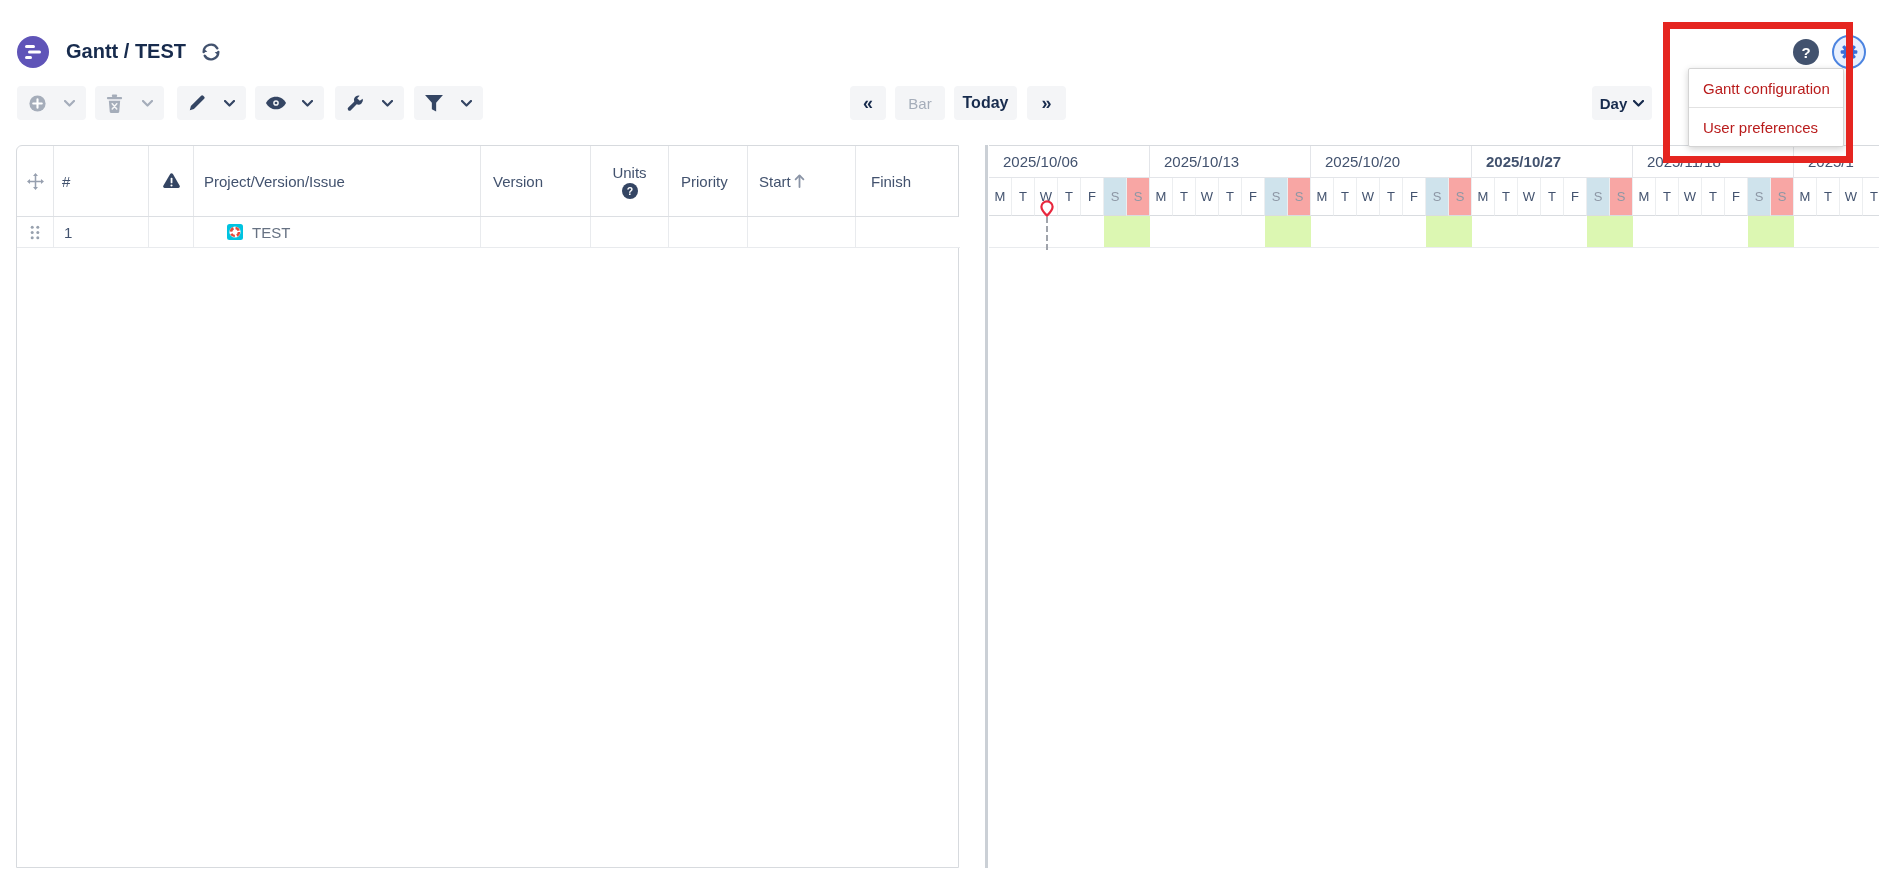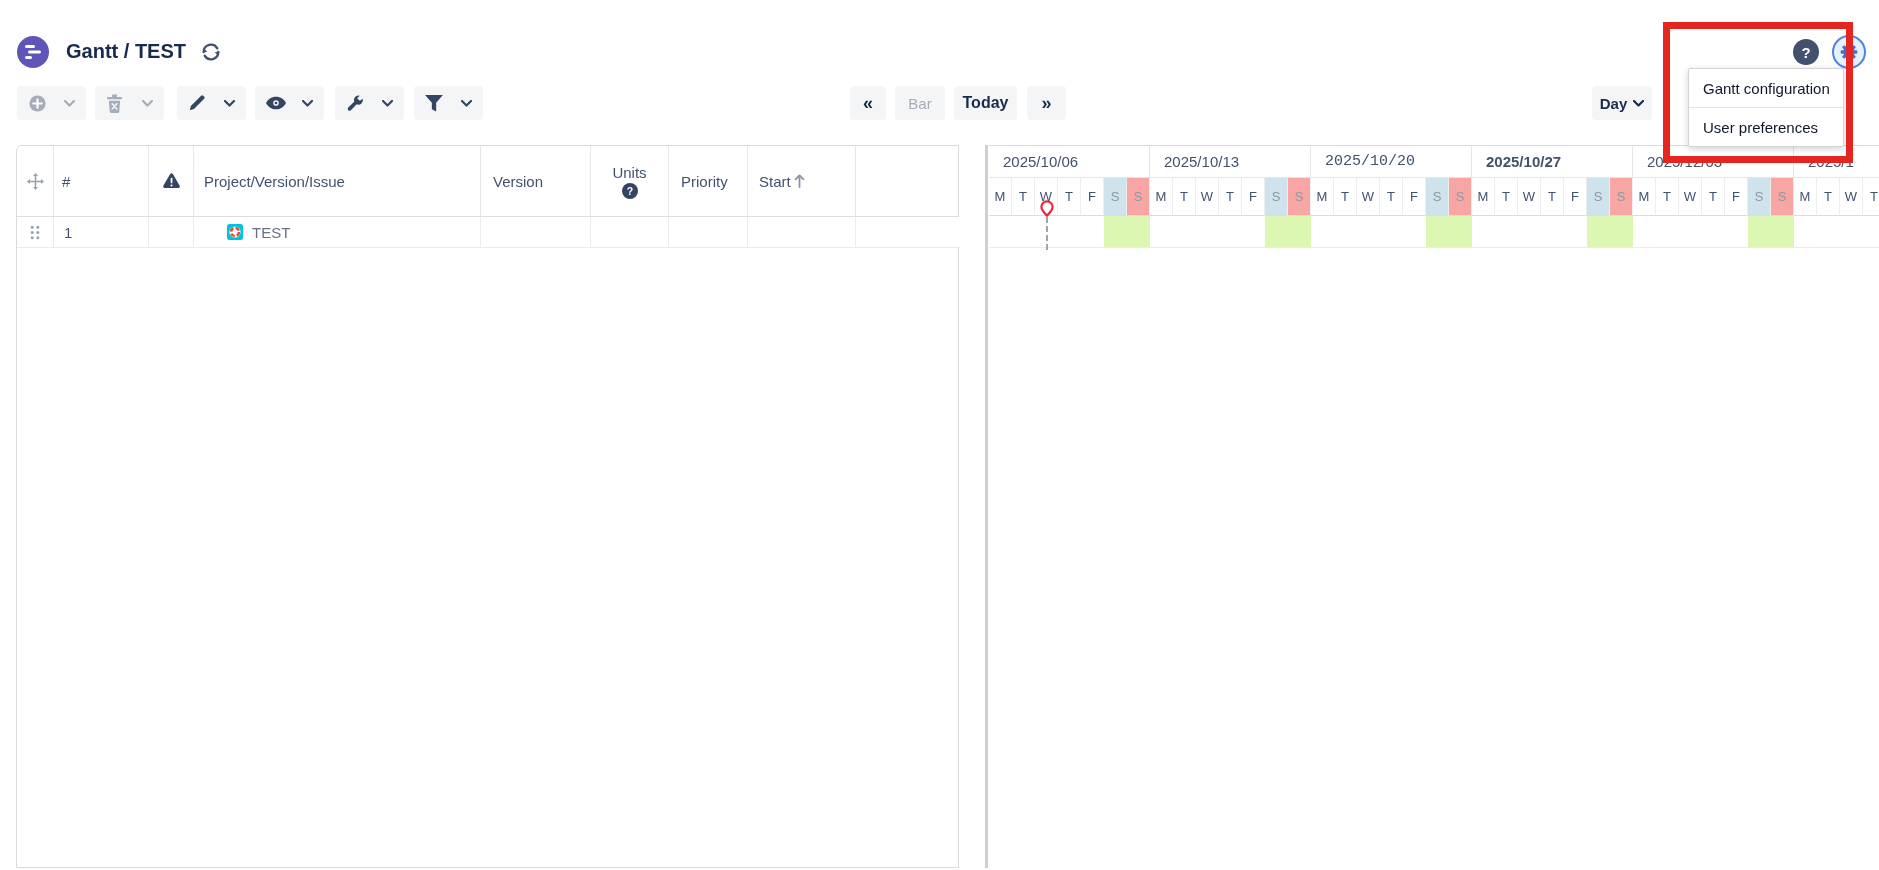"Gantt configuration" .menu-item { color: #0f172a -> #b91c1c }
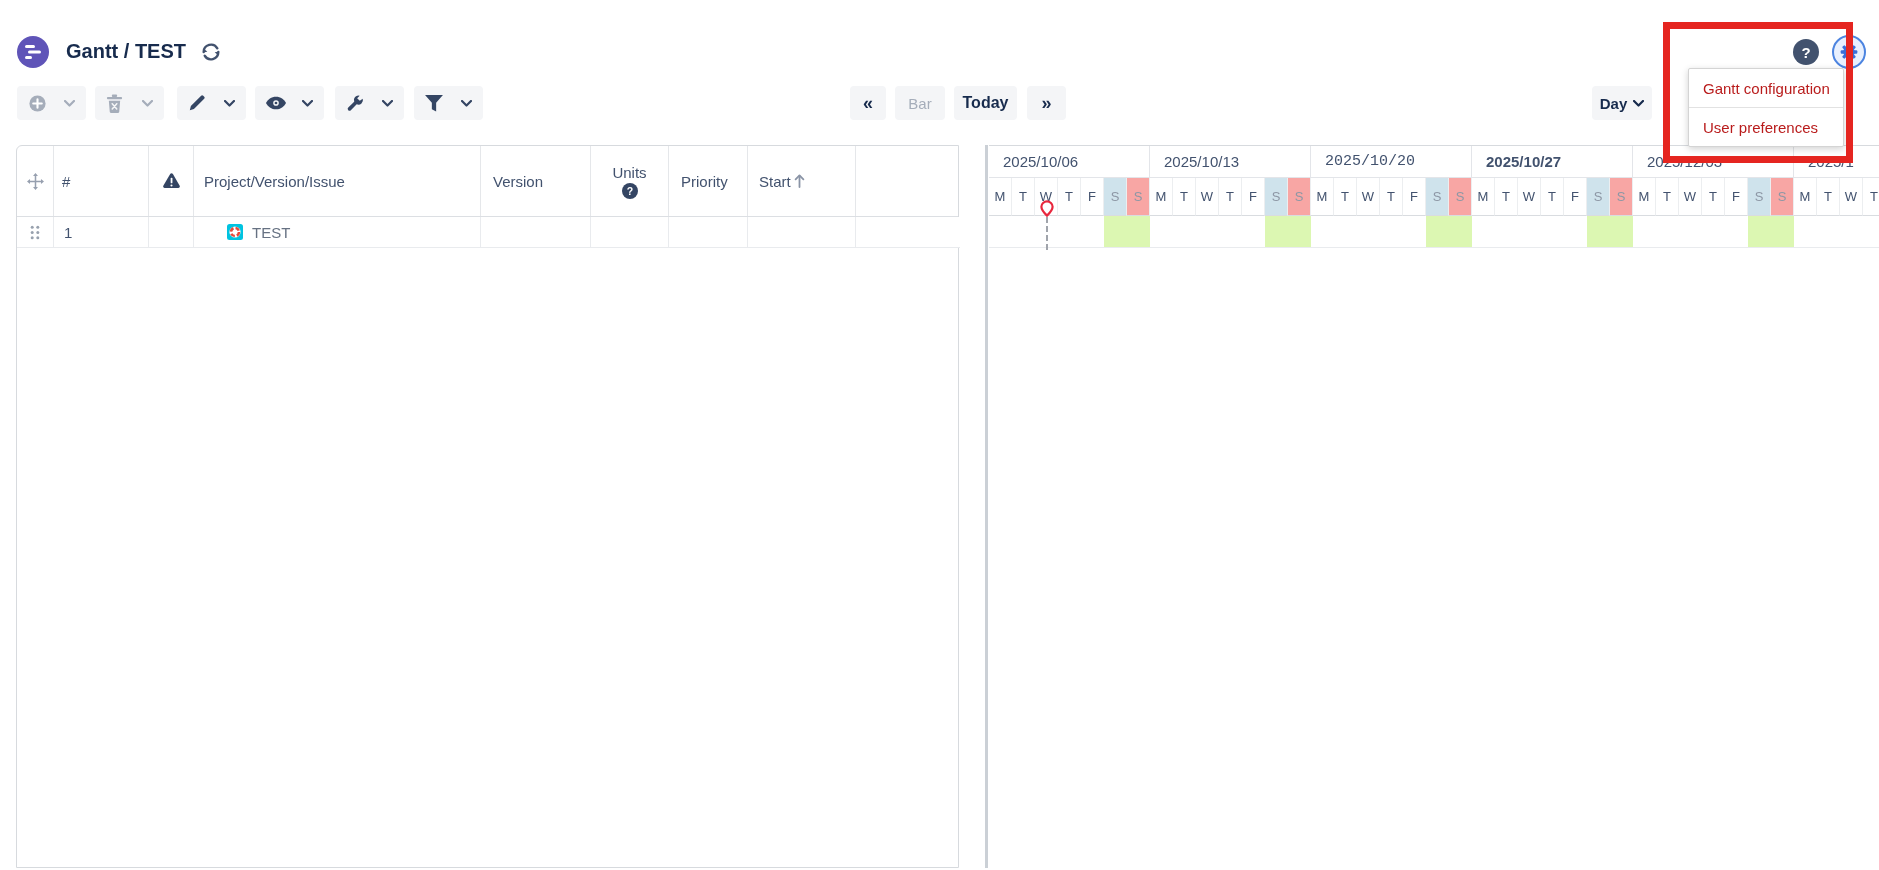"2025/10/20" div.wk { font-family: Liberation Mono, monospace -> none }
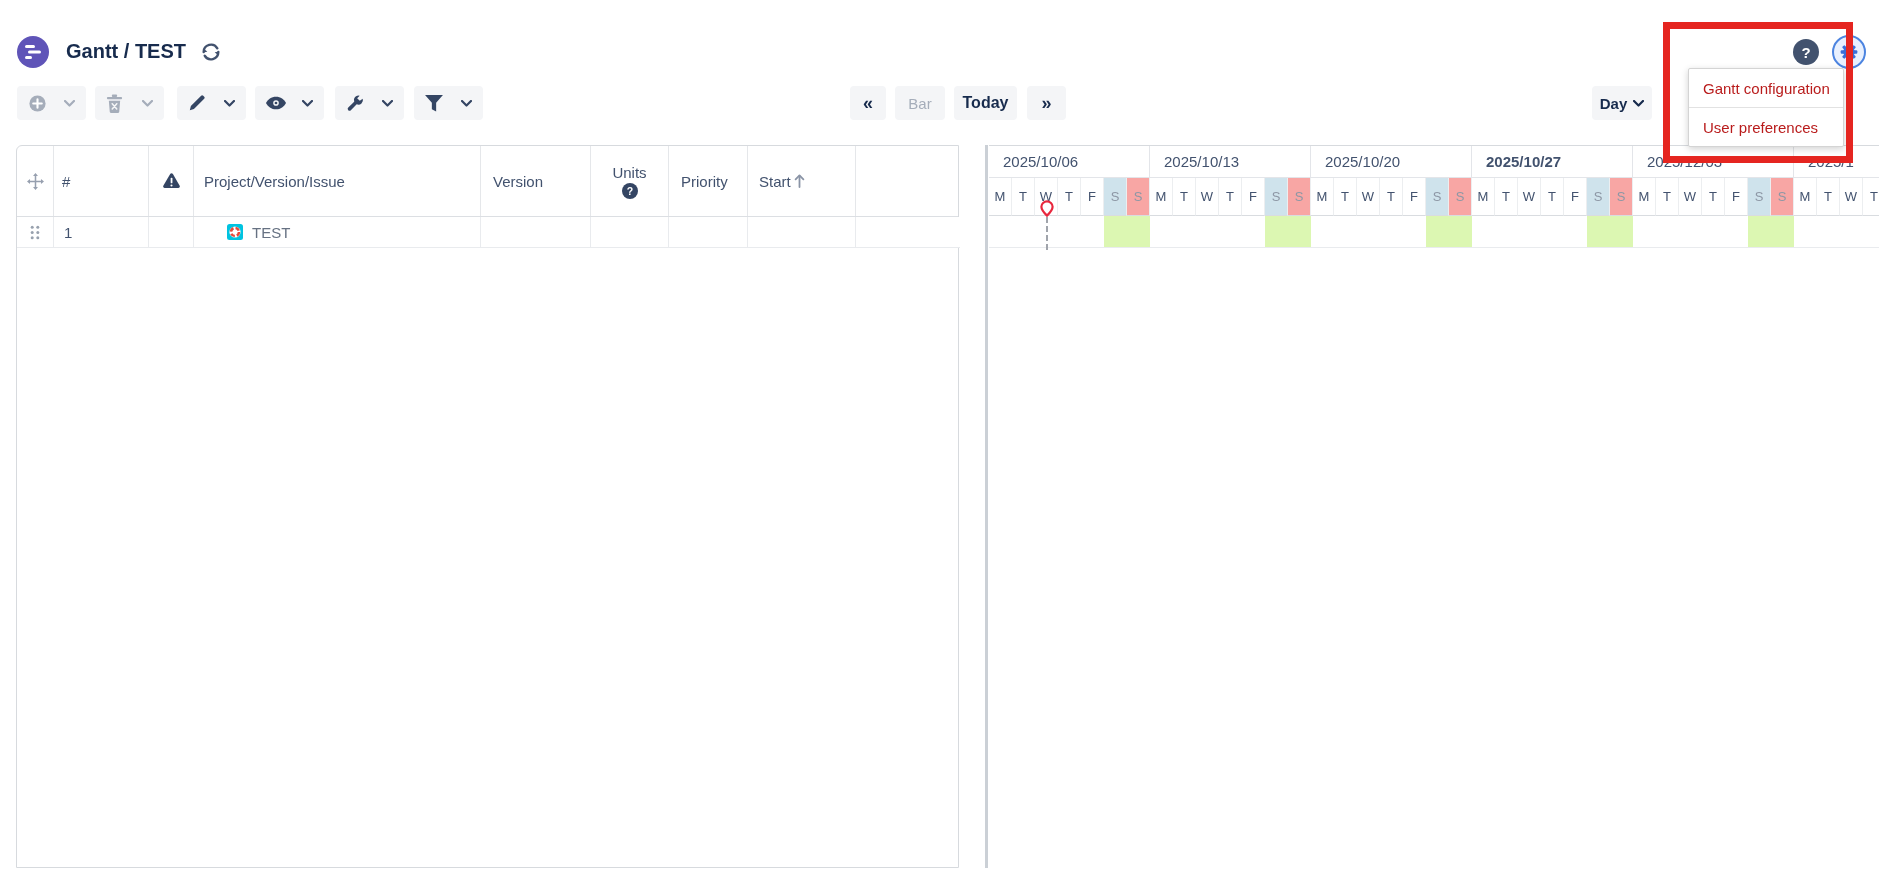"2025/12/03" div.wk { text: 2025/12/03 -> 2025/11/18 }
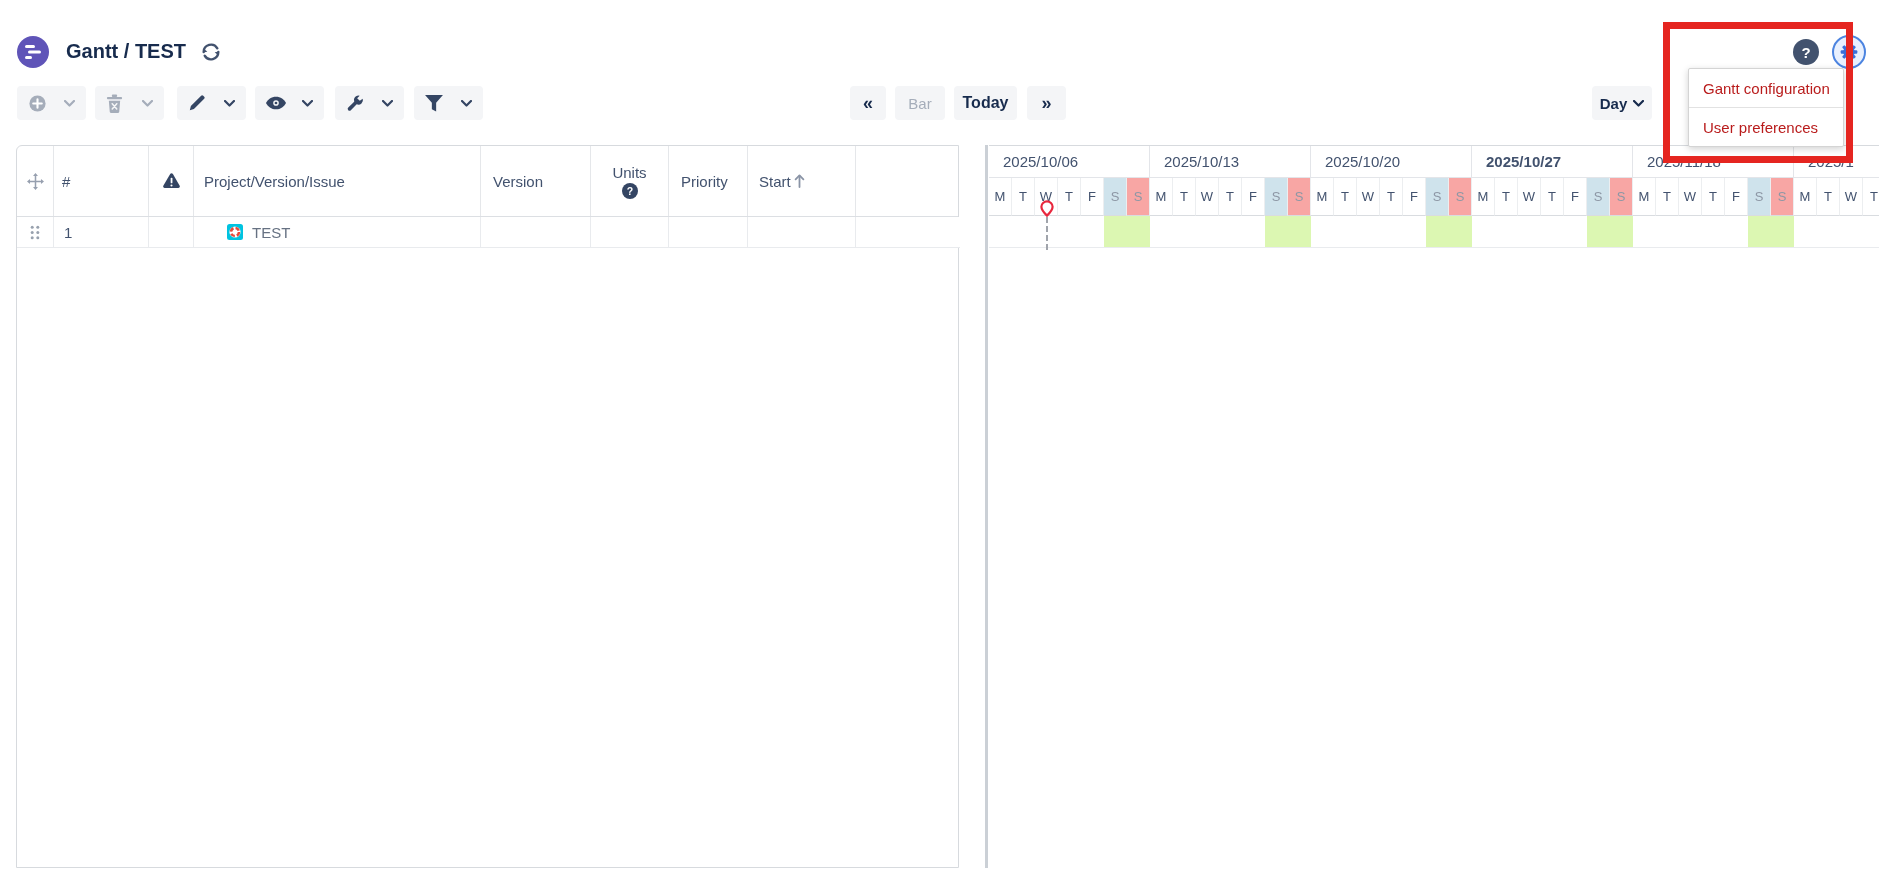"Finish" div.hcell { html: none -> <div>Finish</div> }
